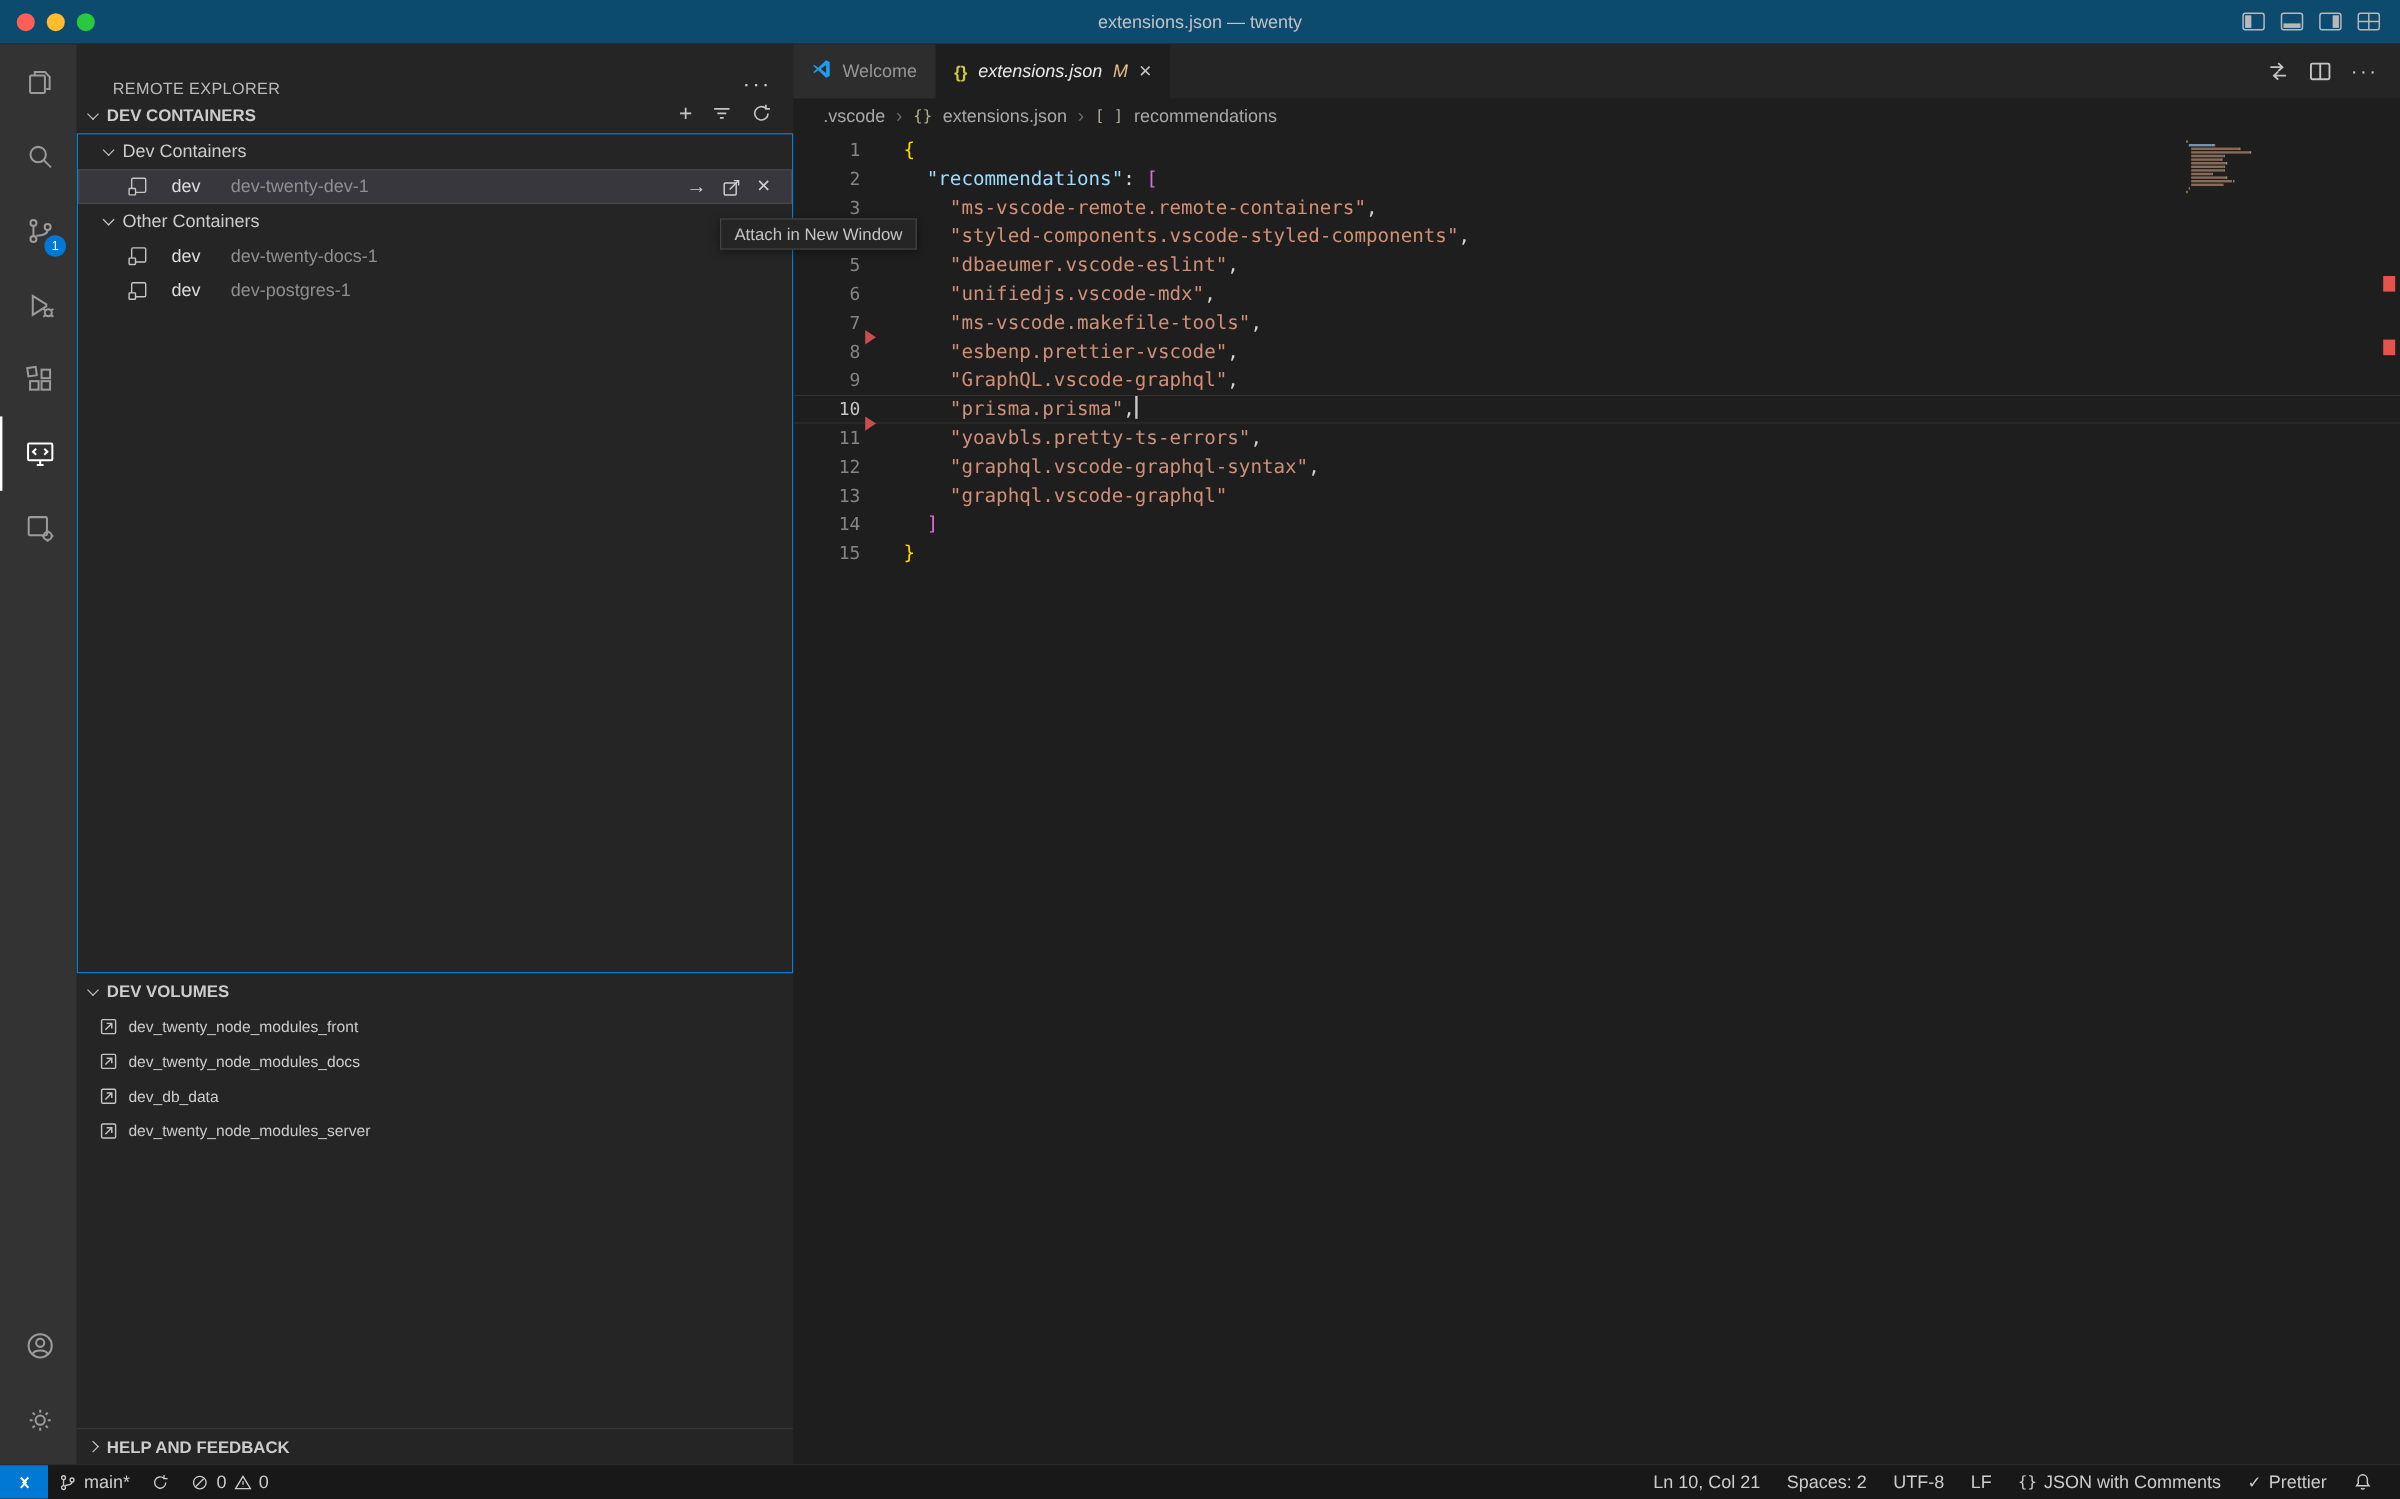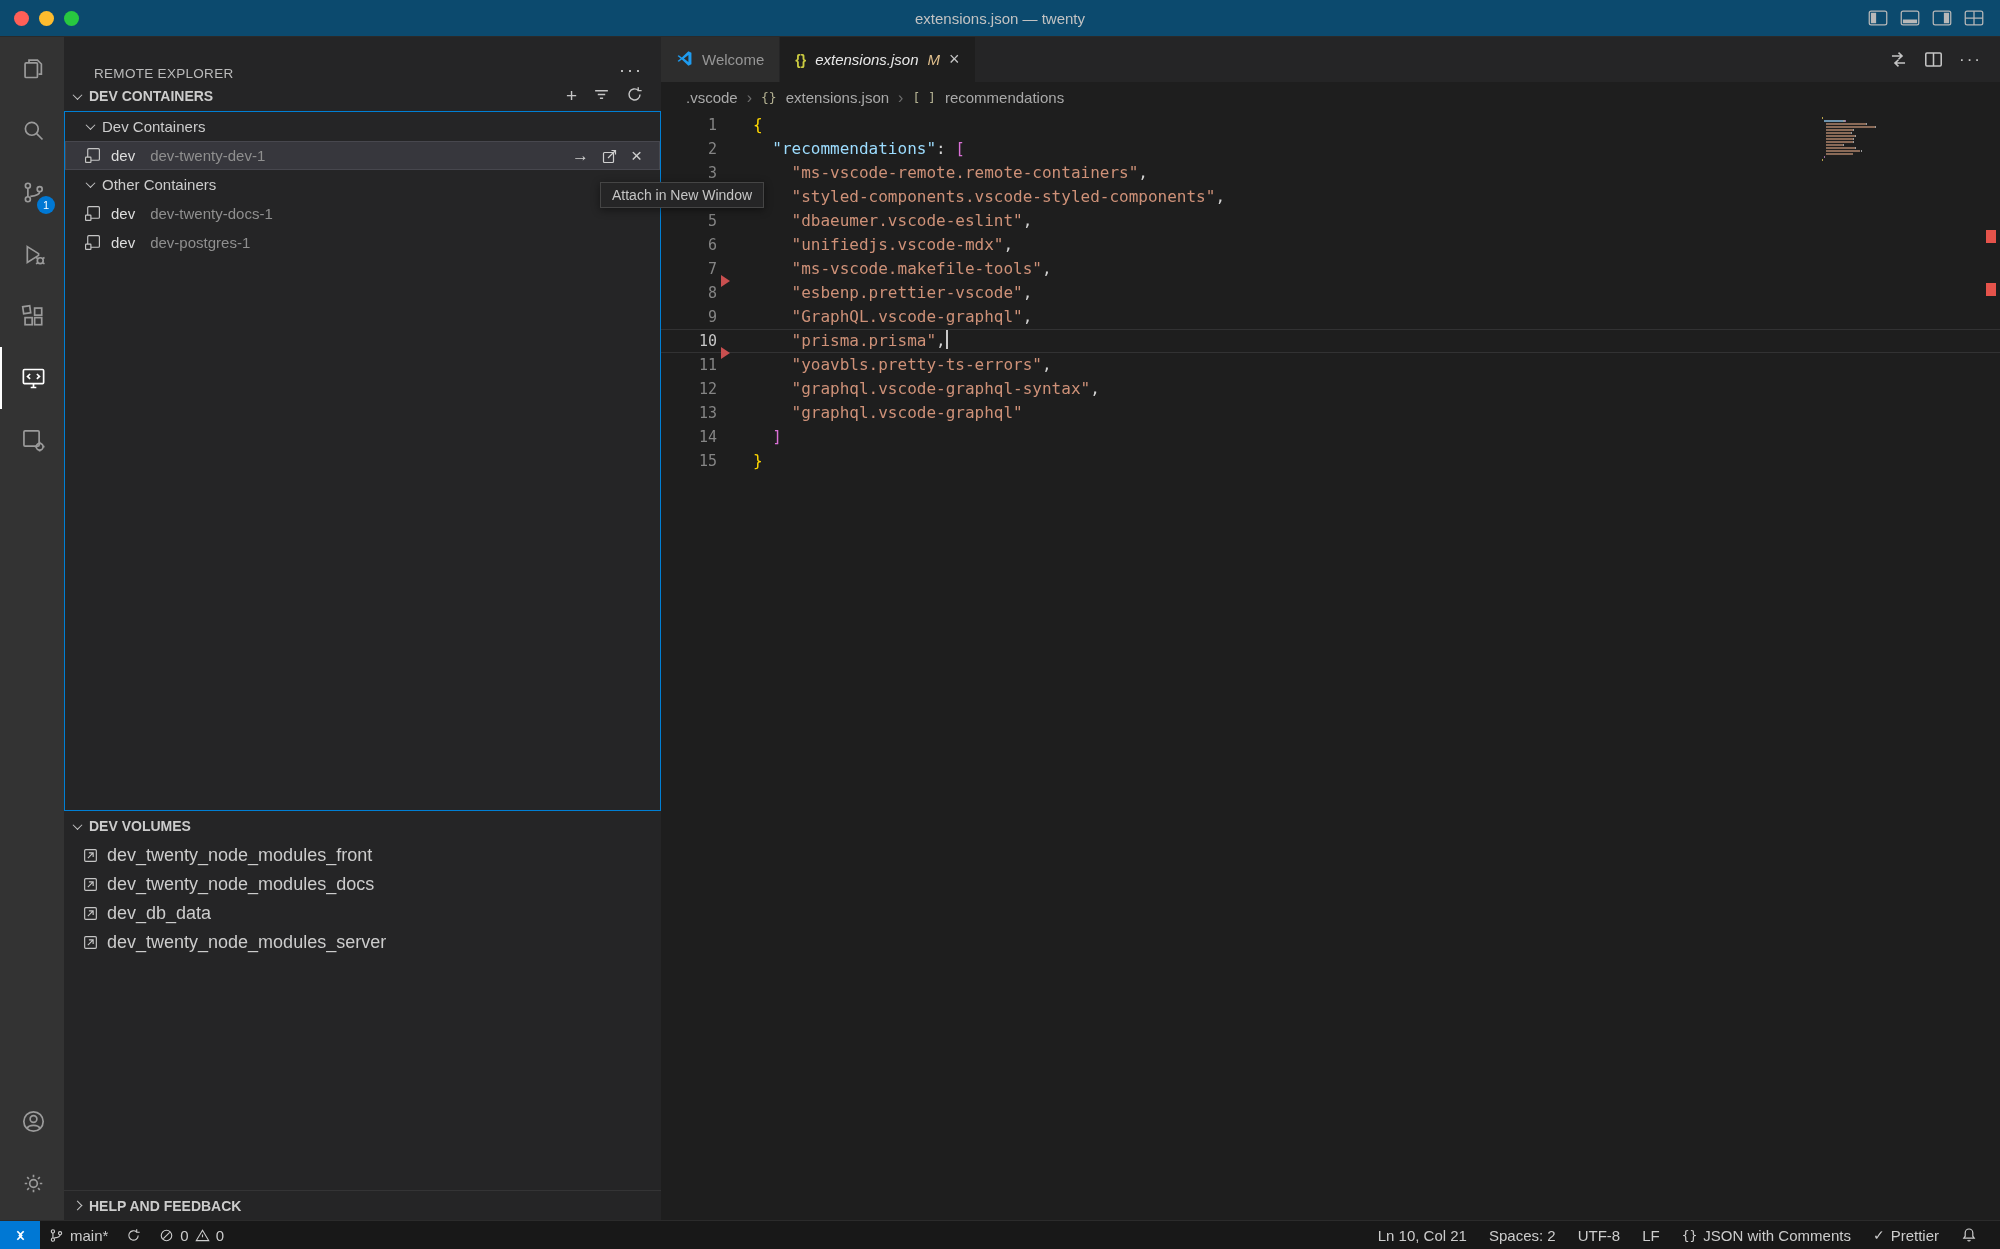"dev" .tree-item { gap: 10px -> 20px; padding-left: 19px -> 41px }
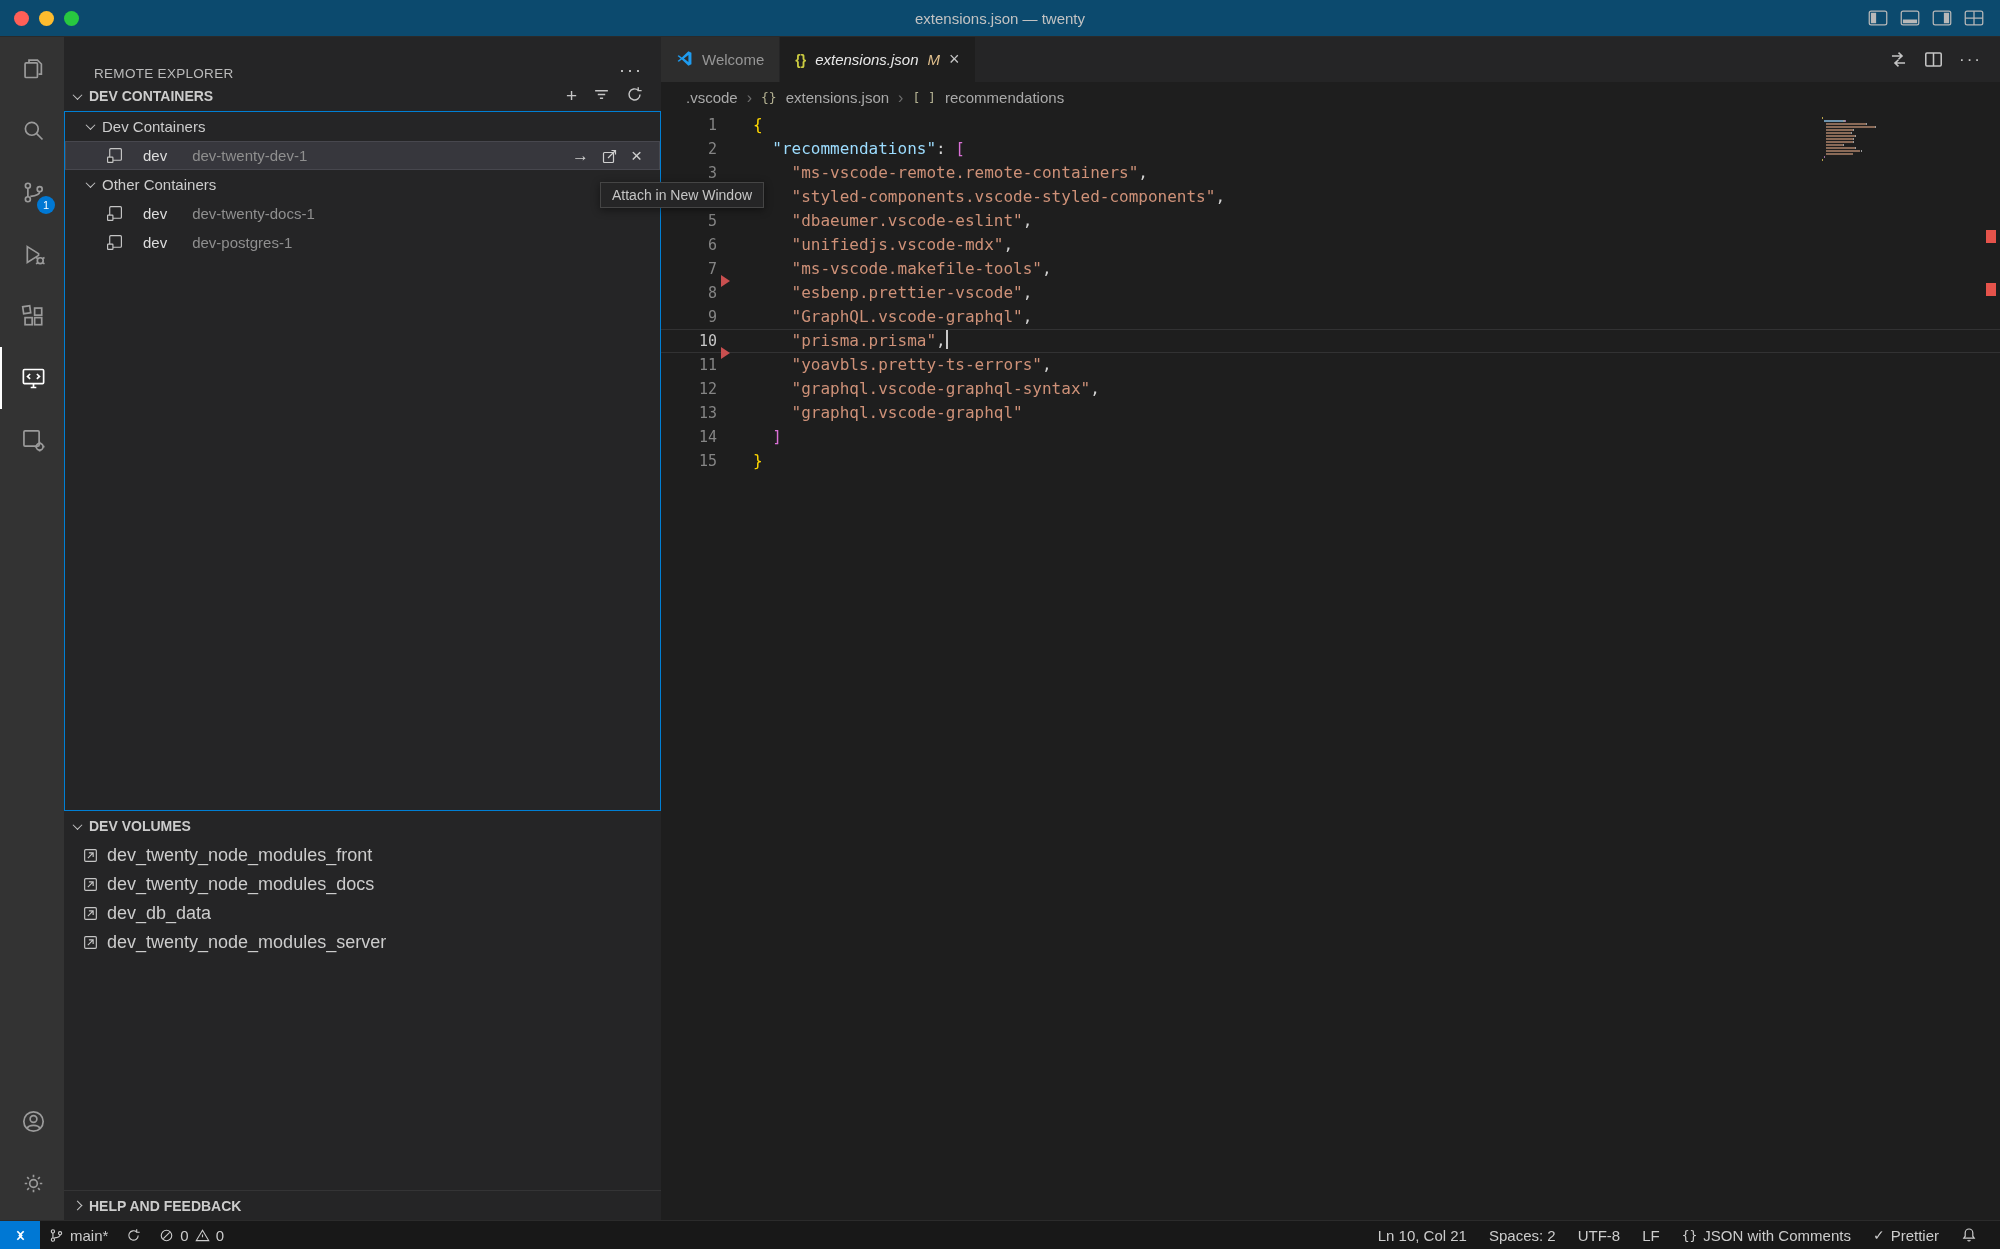"dev_twenty_node_modules_front" .vol-row { font-size: 18px -> 13px }
